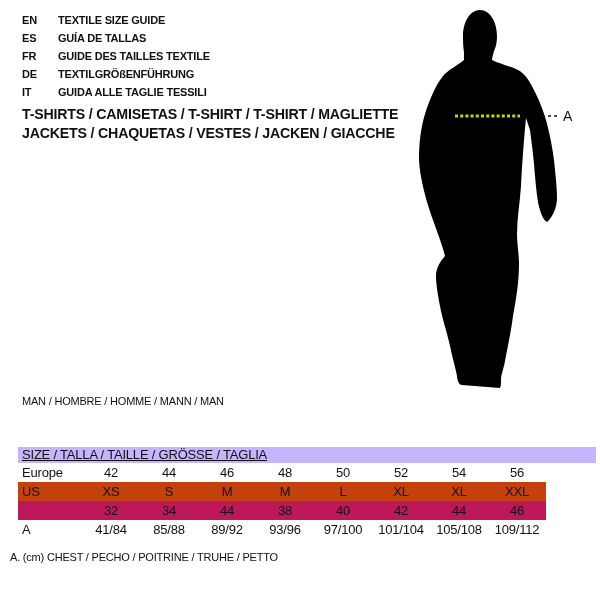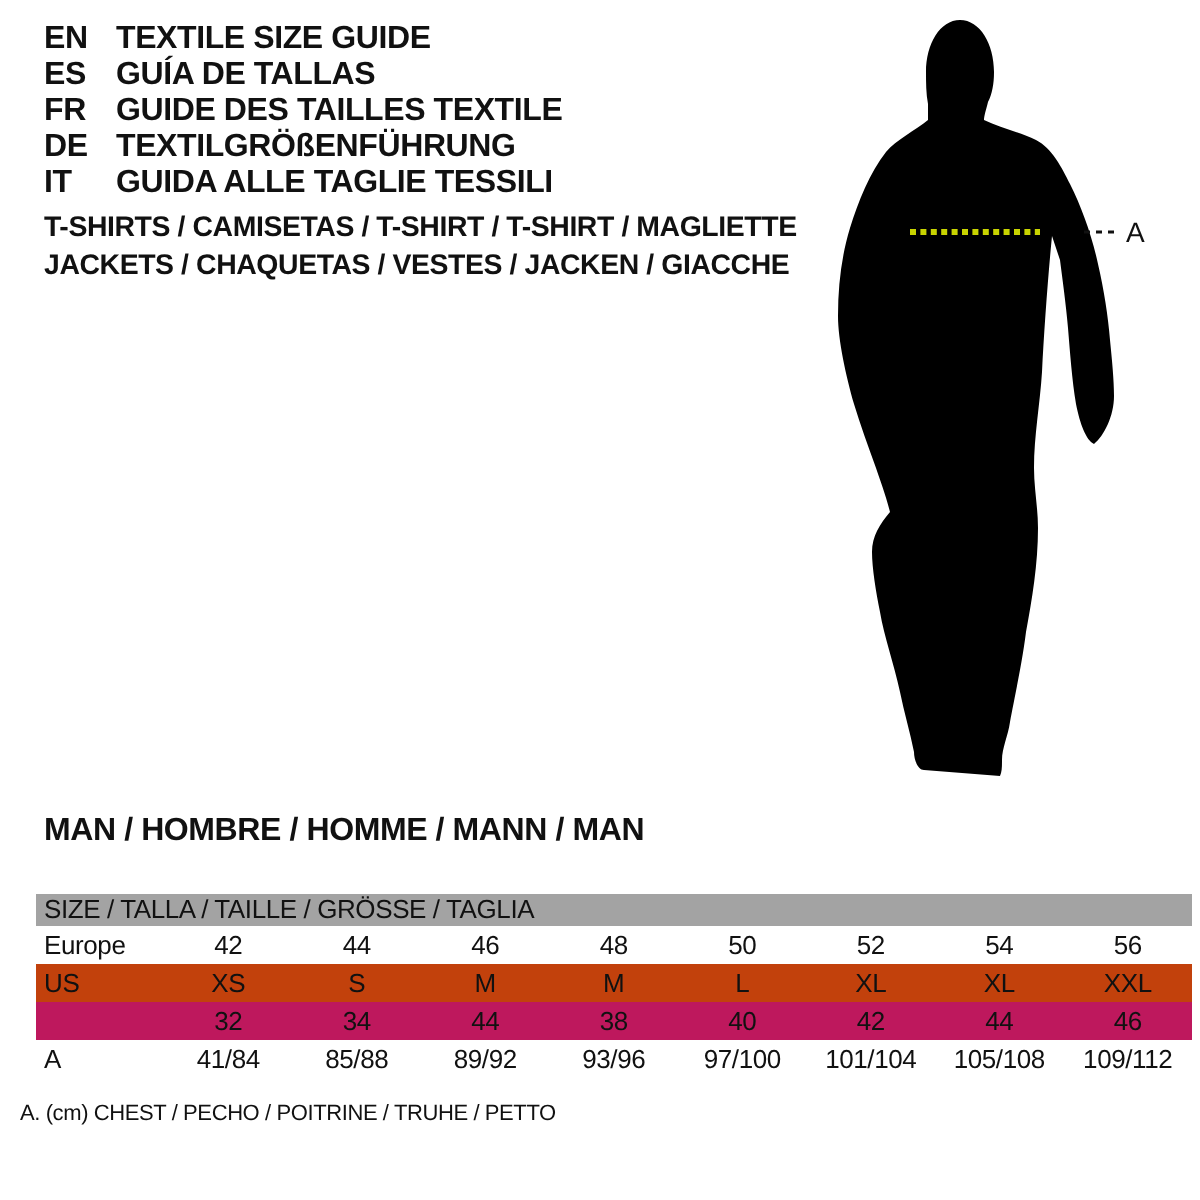"EN" .lang-row { font-size: 16px -> 11px }
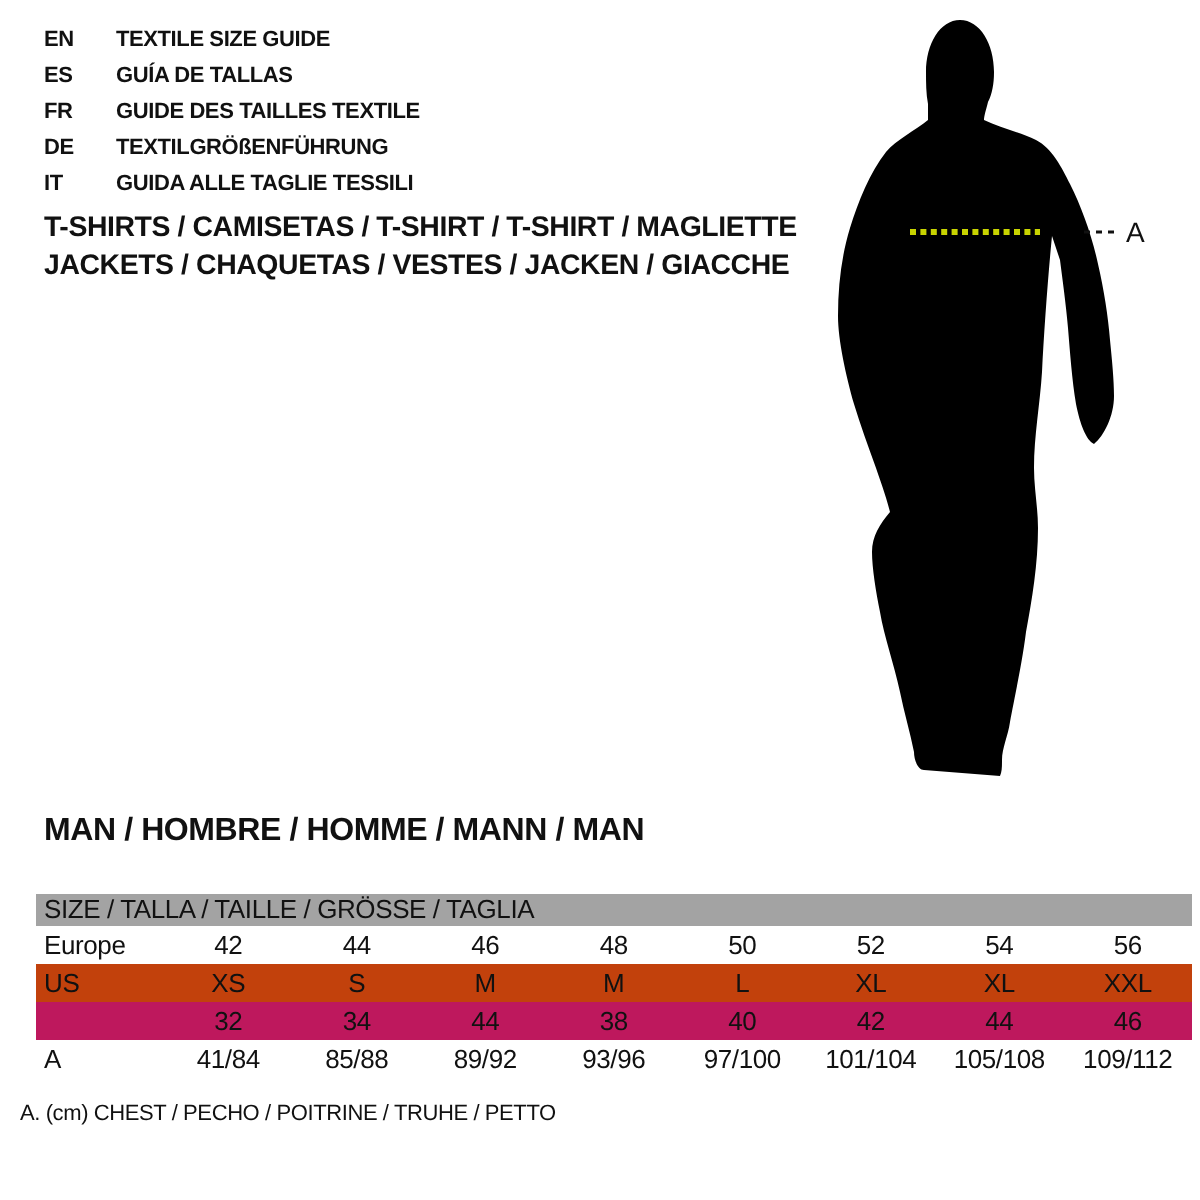"MAN / HOMBRE / HOMME" #section-title { font-size: 16px -> 11px; font-weight: 700 -> 400; top: 407px -> 395px }
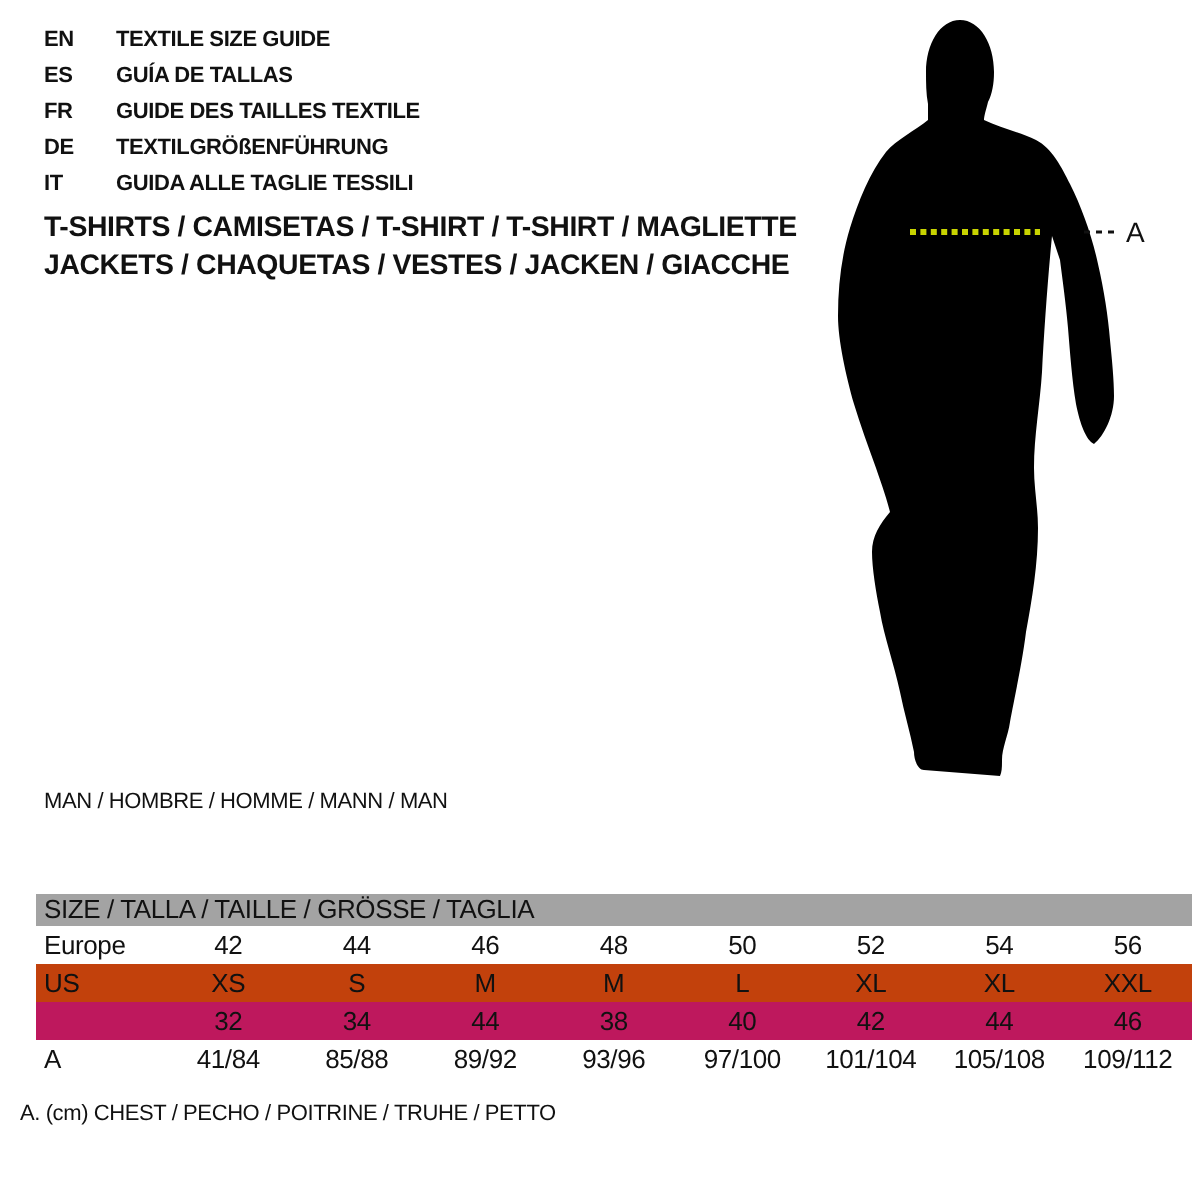"SIZE / TALLA / TAILLE" div.abs { background: #a3a3a3 -> #c4b5fd; text-decoration: none -> underline }
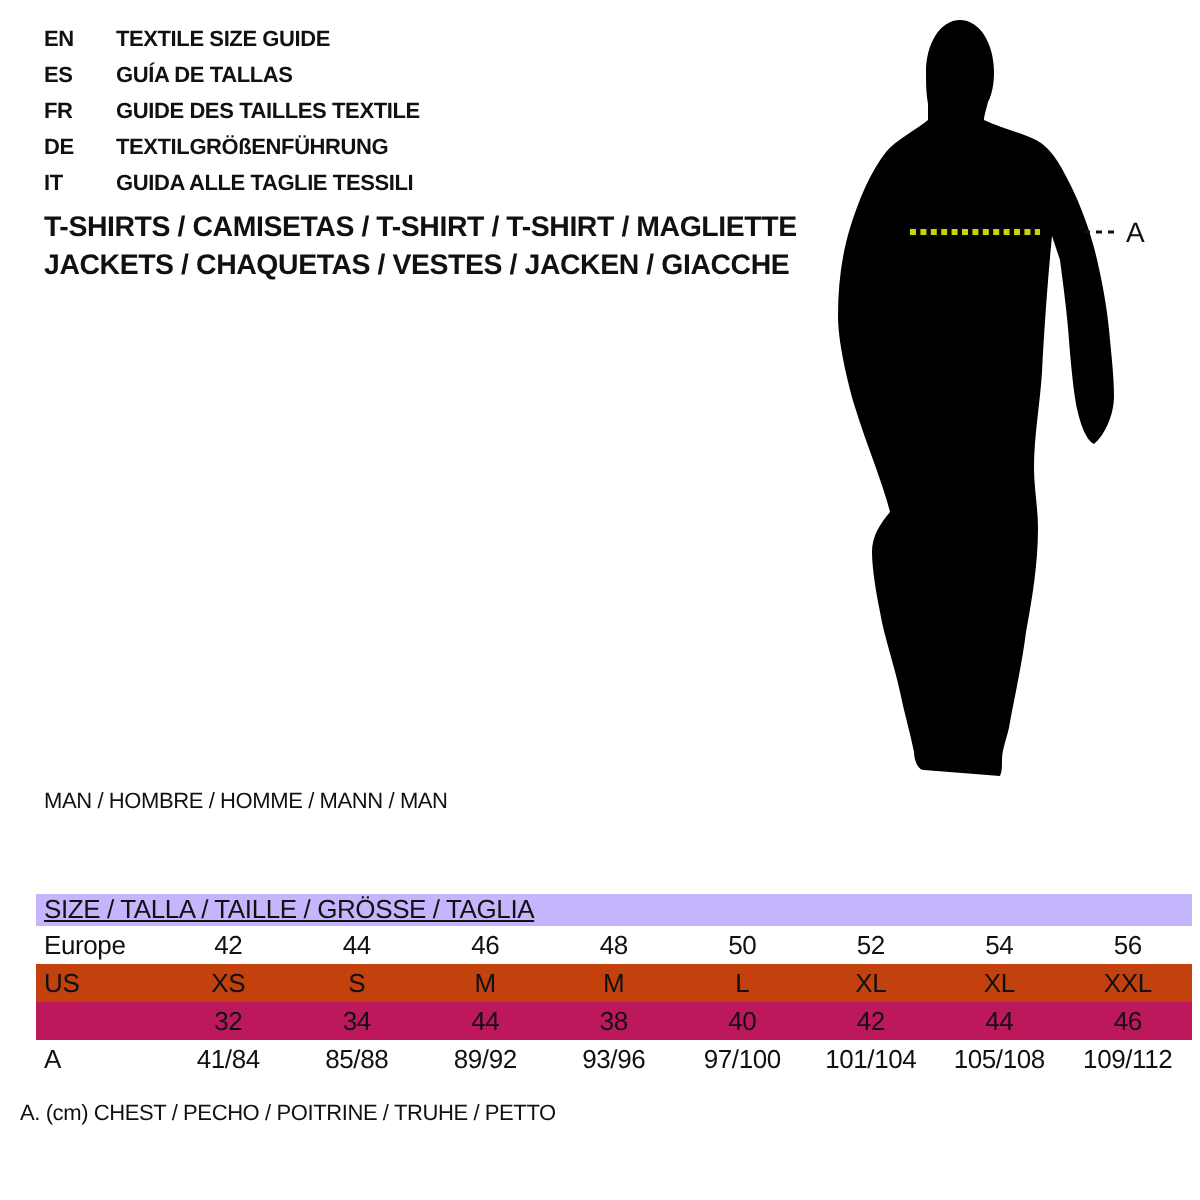"Europe" #size-table { width: 578px -> 528px }
